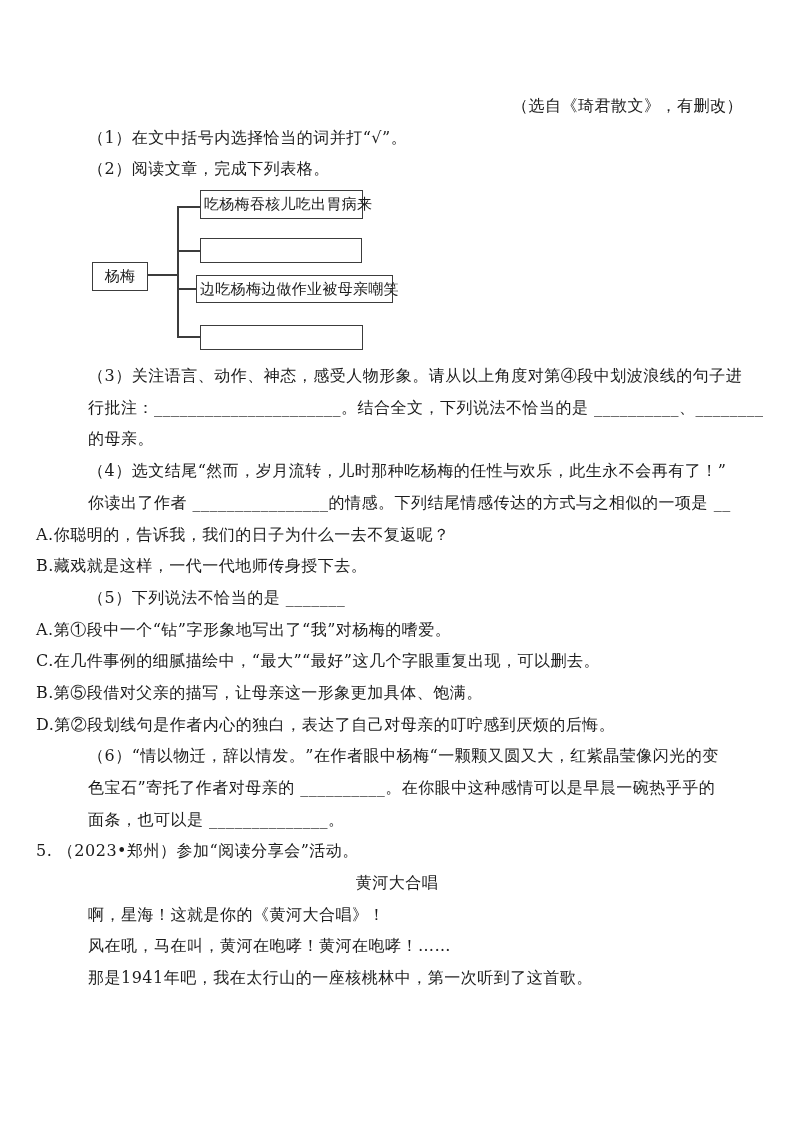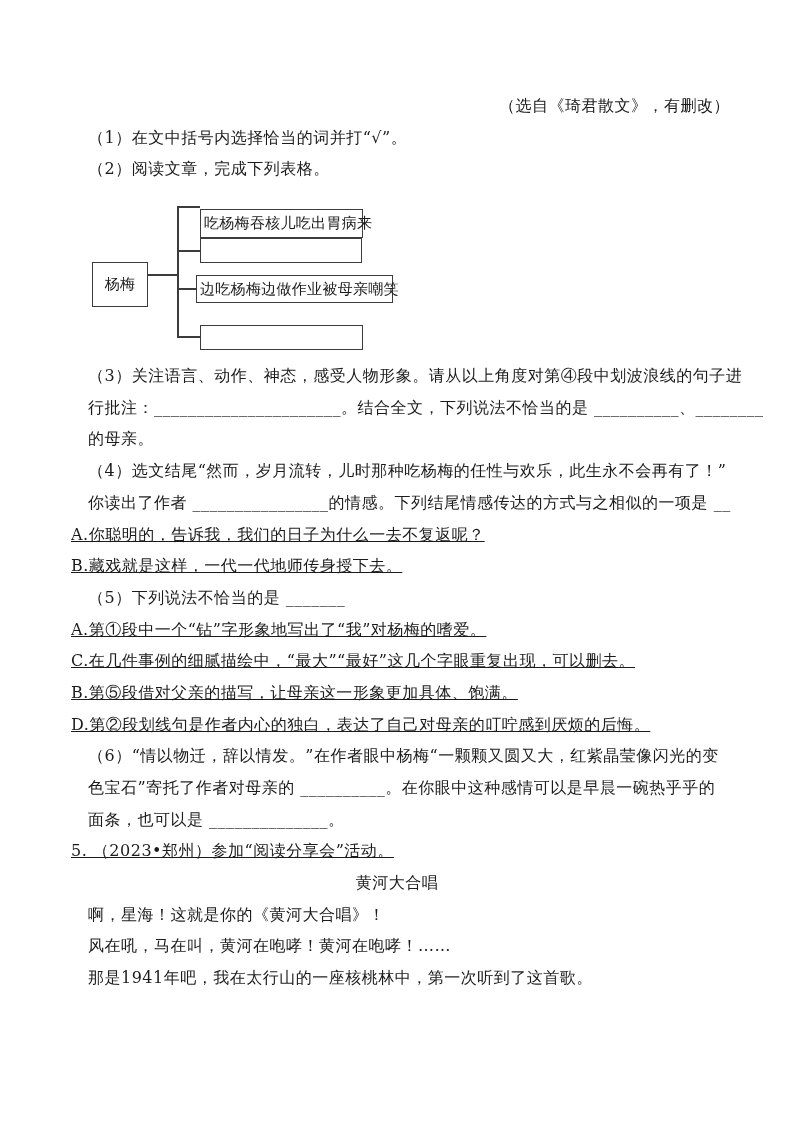"（选自《琦君散文》，有删改）" .line.right { padding-right: 64px -> 51px }
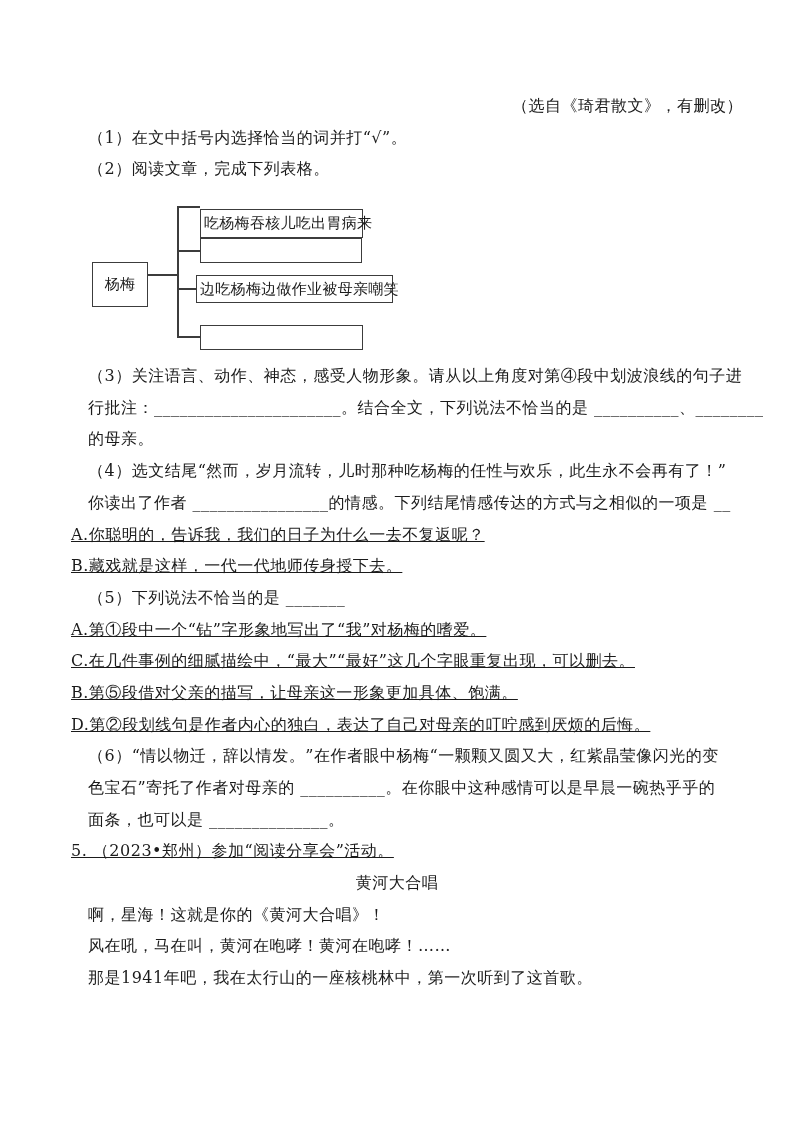"吃杨梅吞核儿吃出胃病来" div.dbox { top: 24px -> 5px }
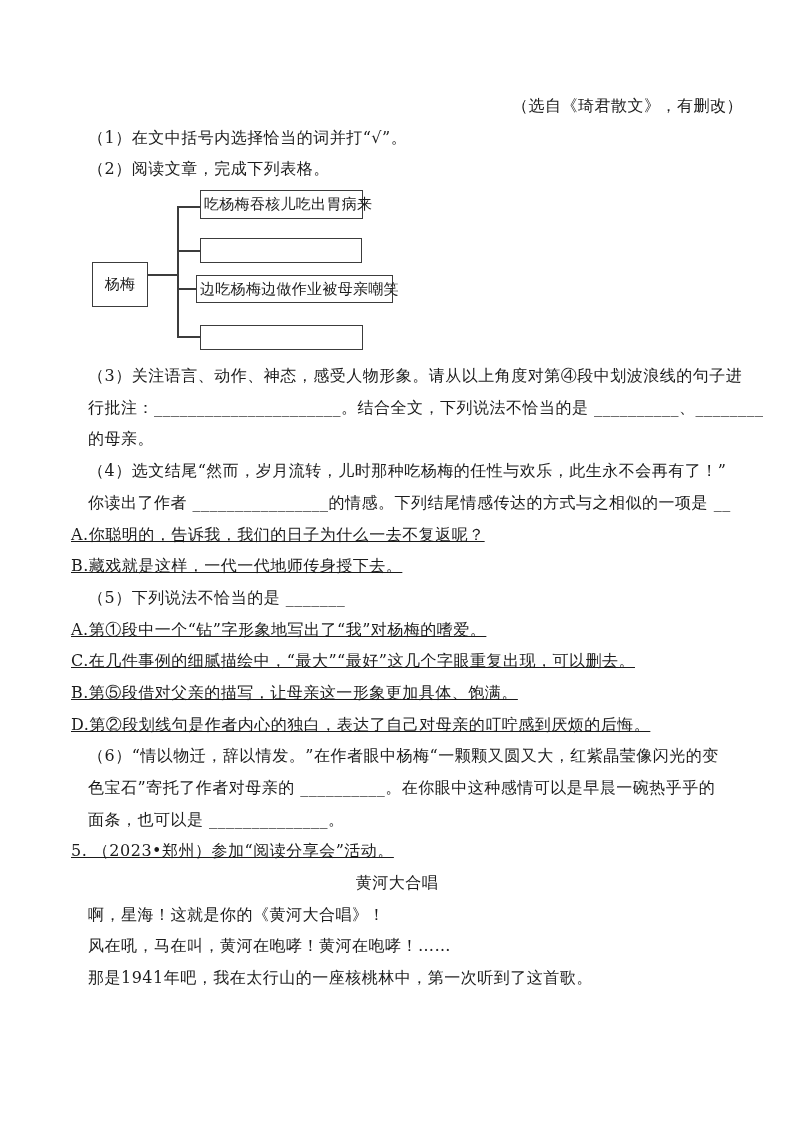"杨梅" div.dbox { height: 45px -> 29px }
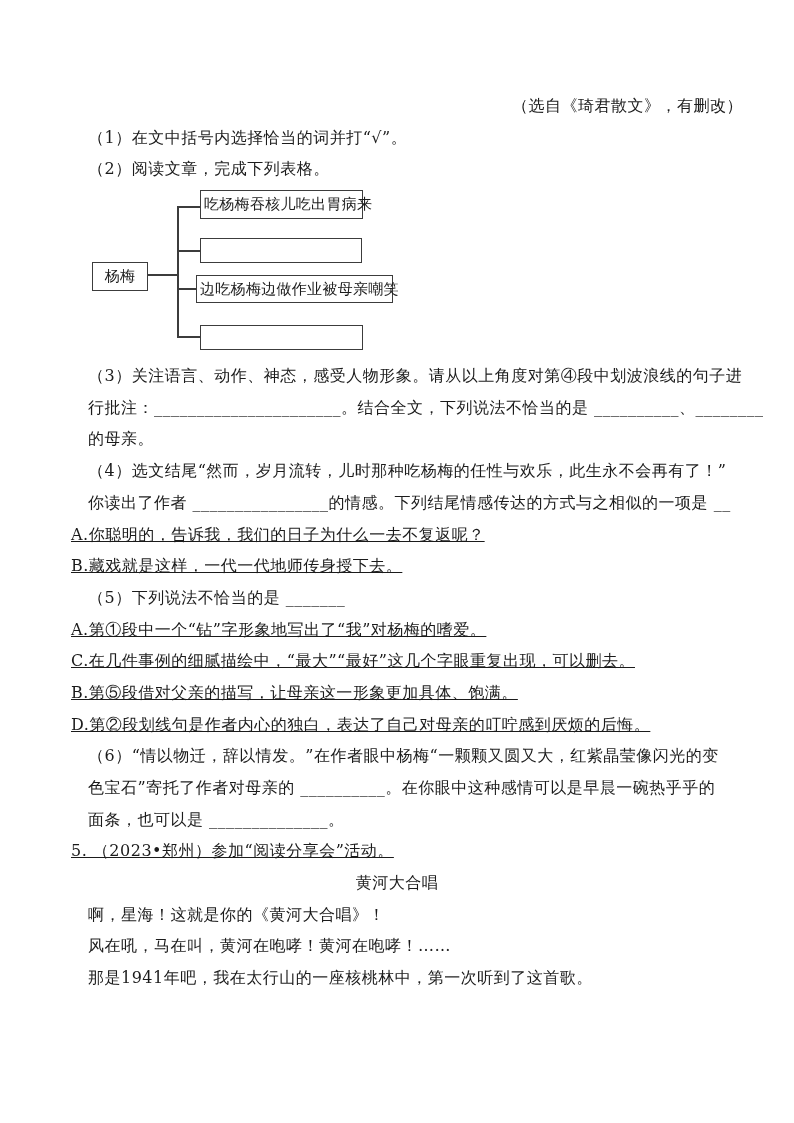"A.你聪明的，告诉我，我们的日子为什么一去不复返呢？" .line.opt { padding-left: 71px -> 36px; text-decoration: underline -> none }
